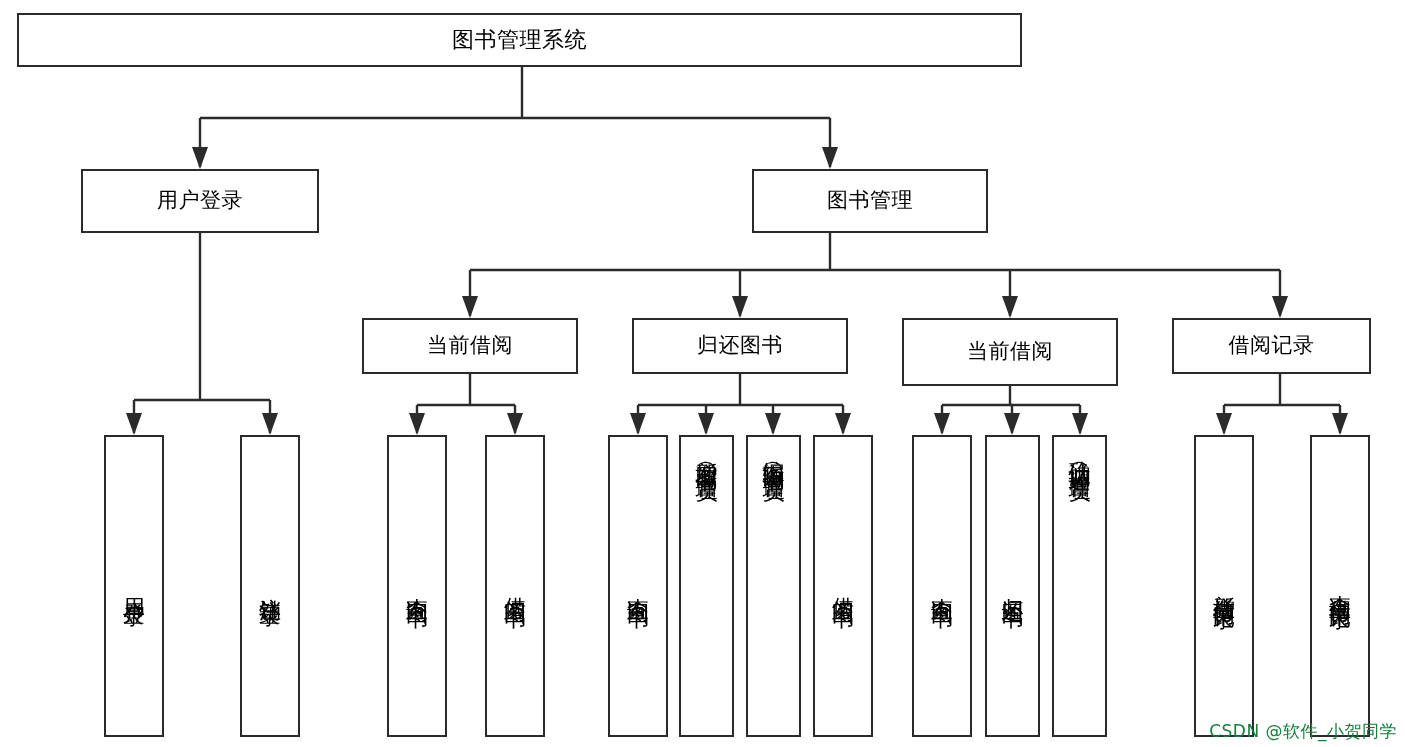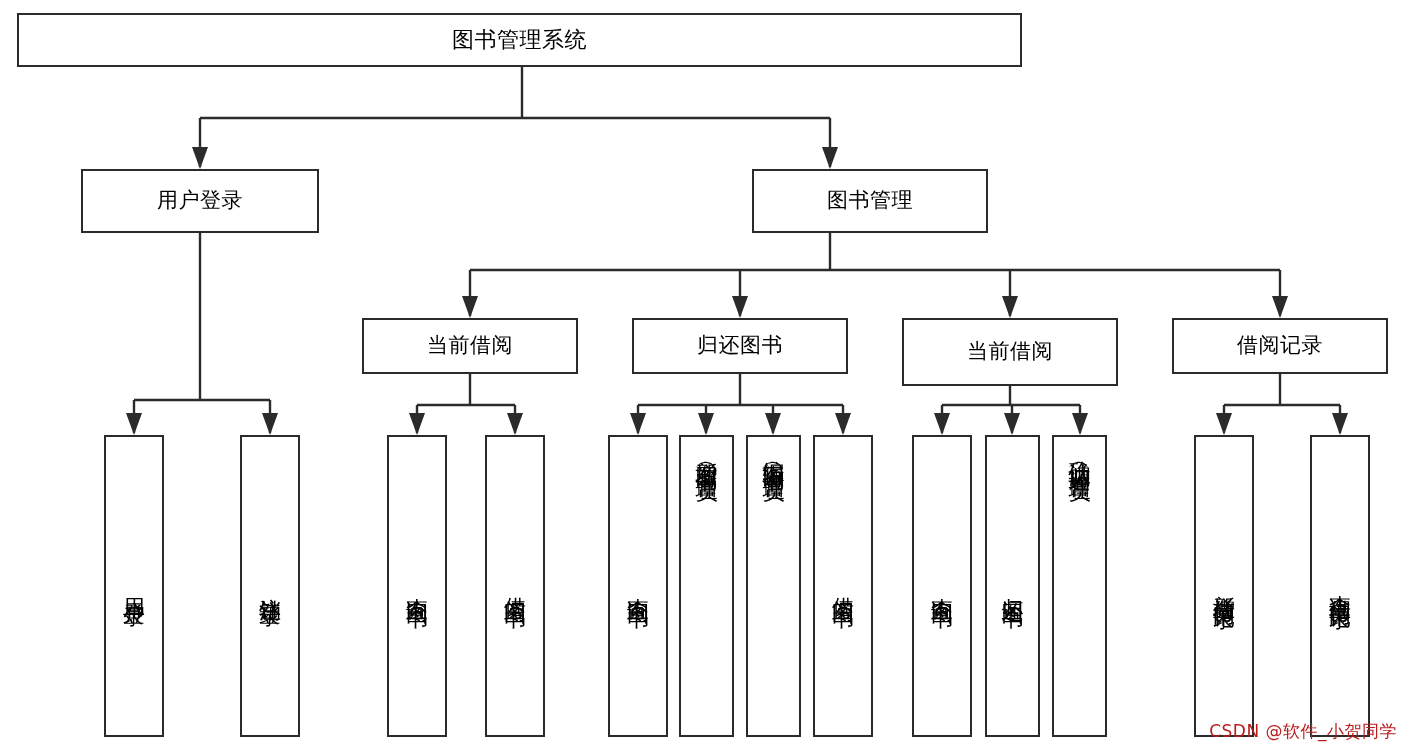"借阅记录" div.node-box { width: 216px -> 199px }
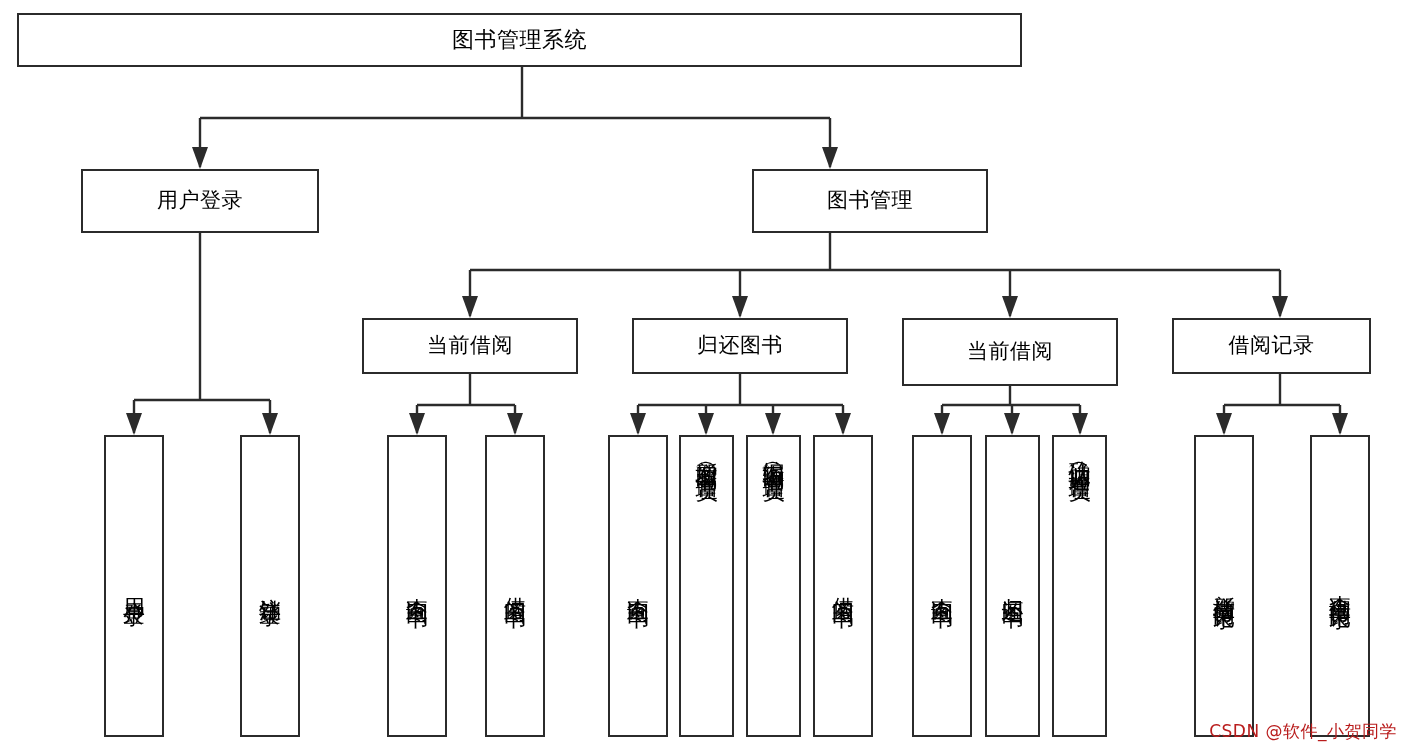"CSDN @软件_小贺同学" .watermark { color: #b91c1c -> #15803d }
